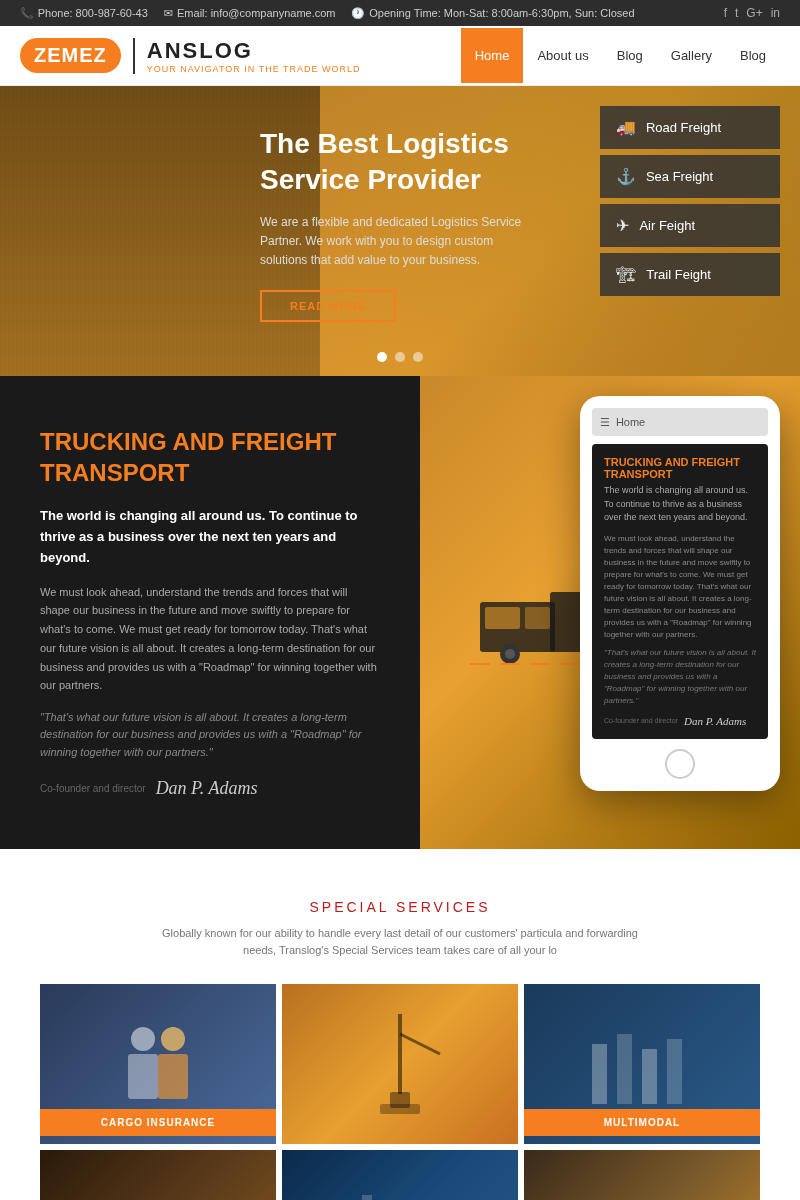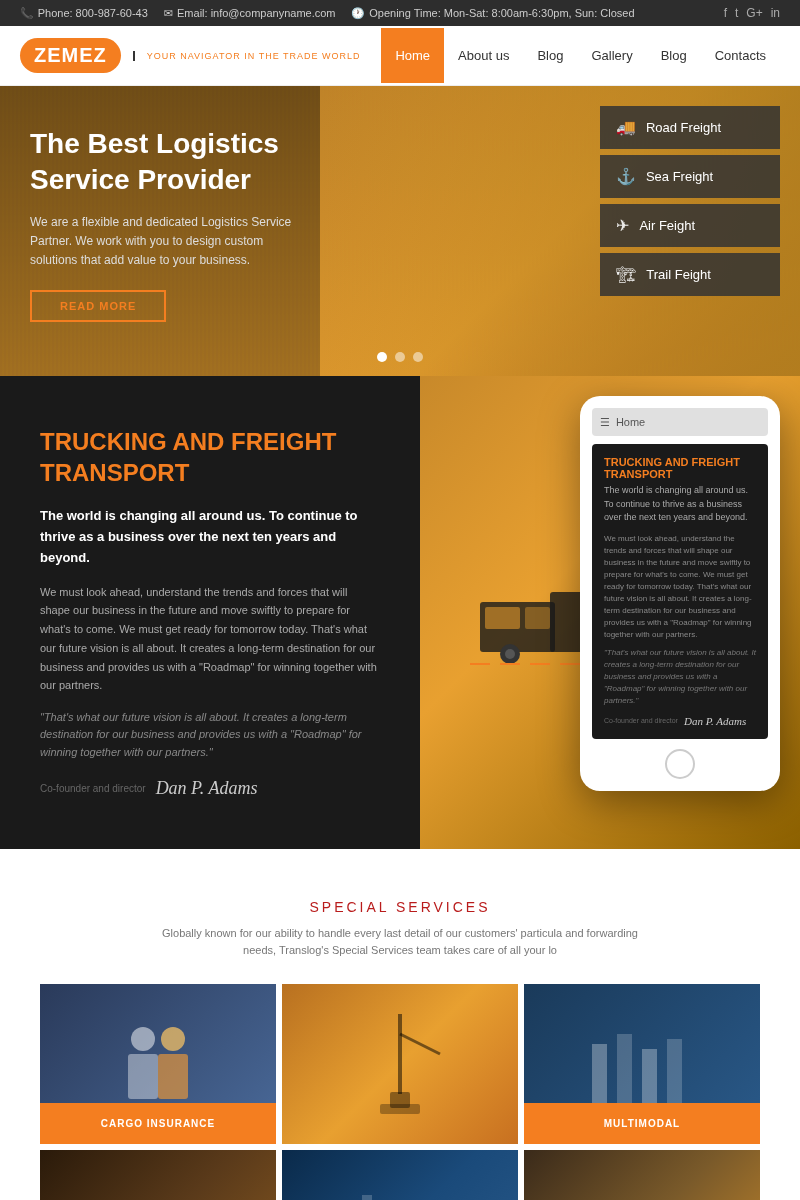"ANSLOG" div.brand-name { html: none -> <div>ANSLOG</div> }
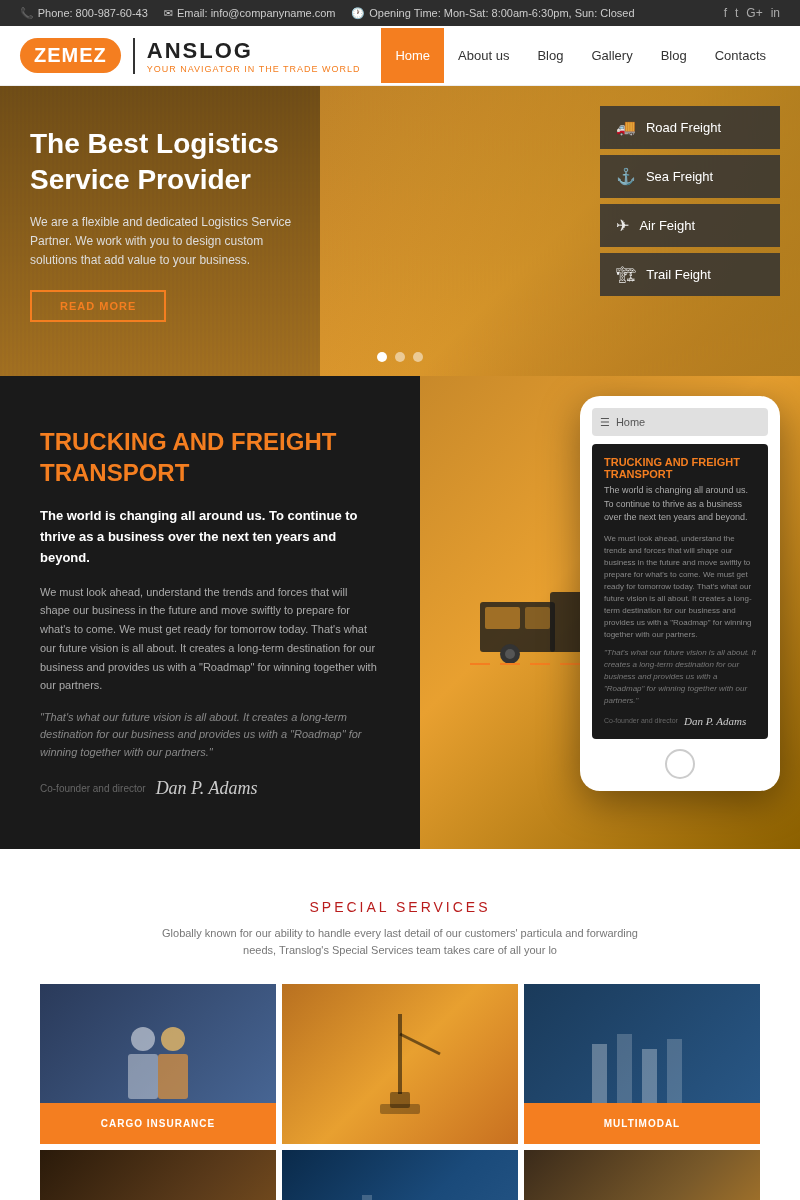"Contacts" a { html: <a>Contacts</a> -> none }
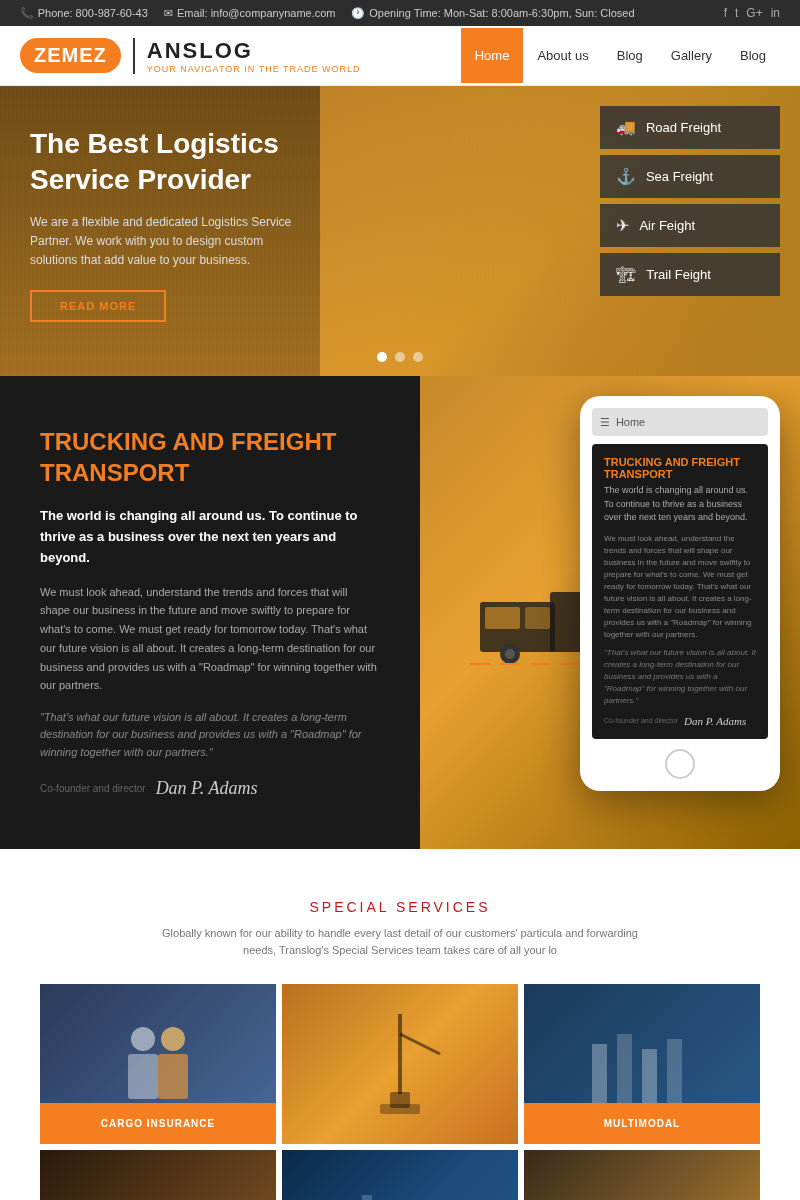"The Best Logistics Service Provider" .hero { justify-content: none -> center }
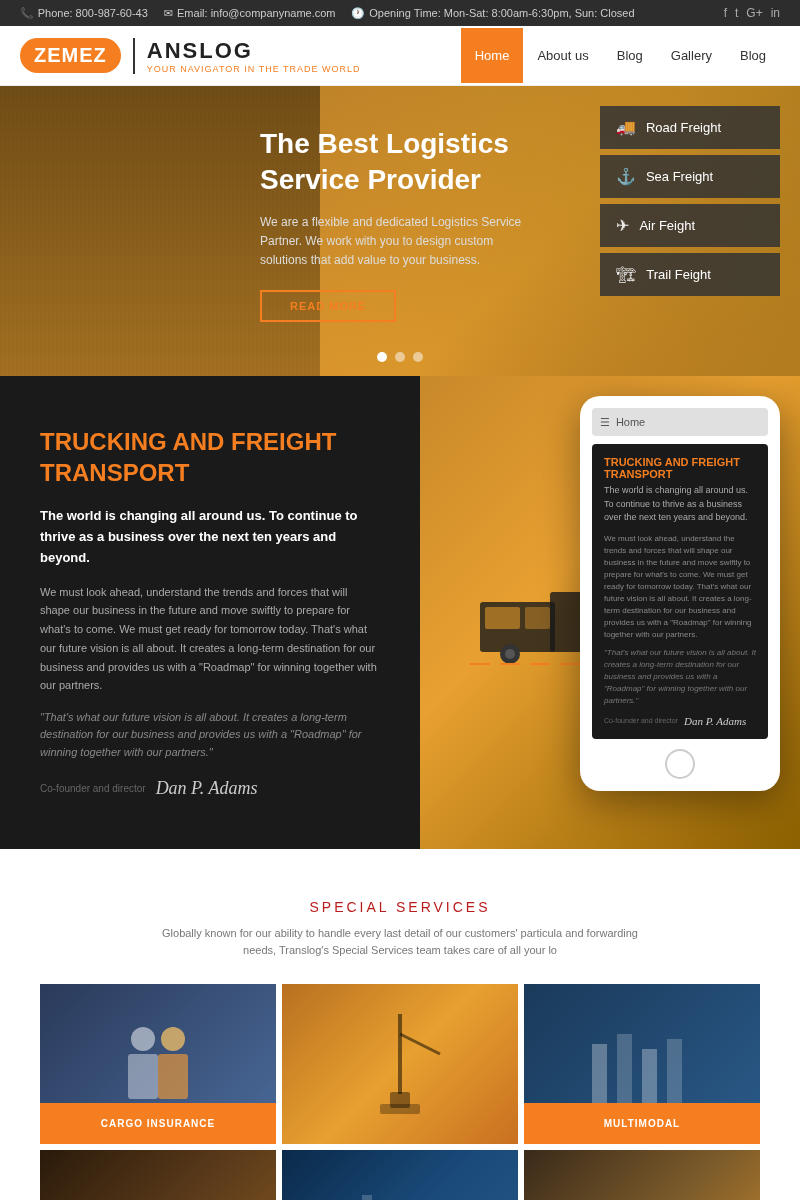"CARGO INSURANCE" .service-label { bottom: 0 -> 8px; padding: 15px -> 8px }
